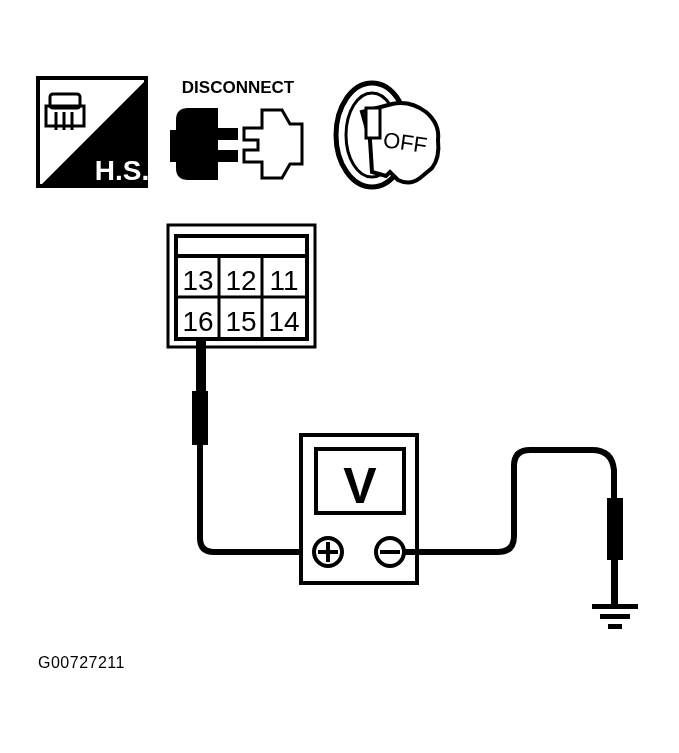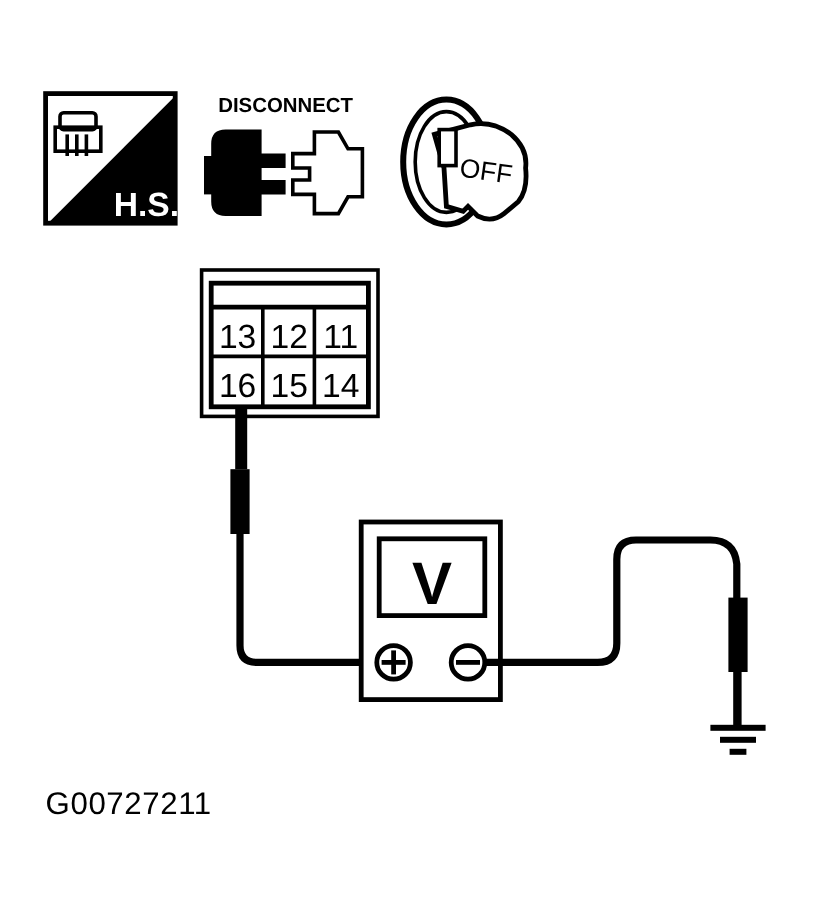"G00727211" .fig-id { font-size: 26px -> 16px }
